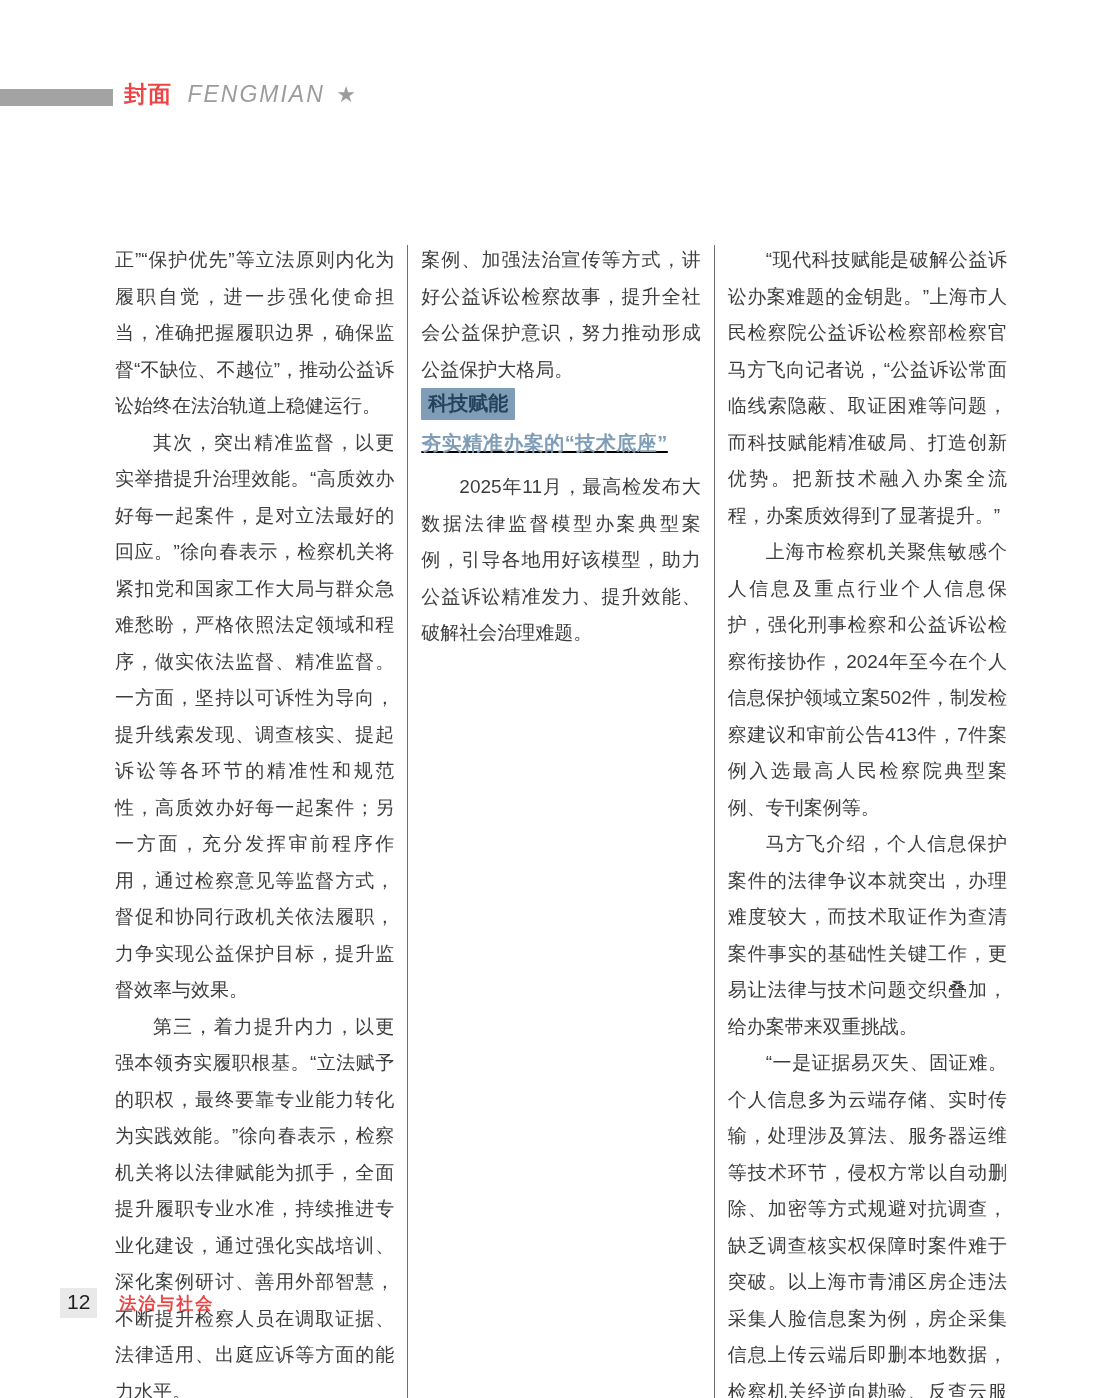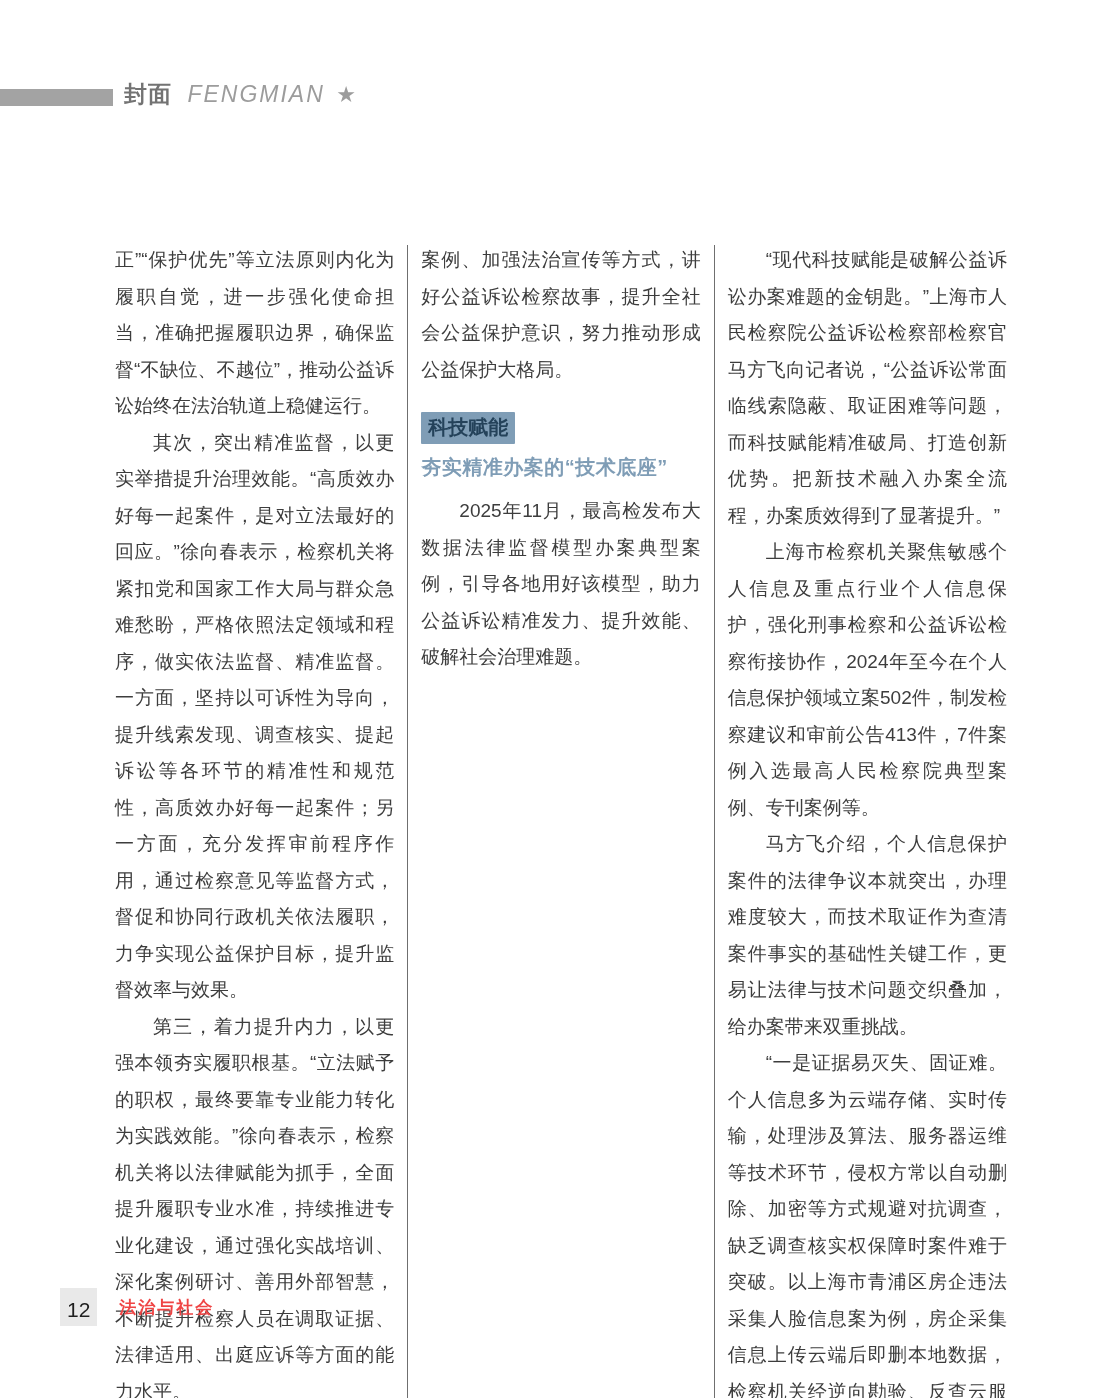"封面" .kicker-cn { color: #737373 -> #ef4444 }
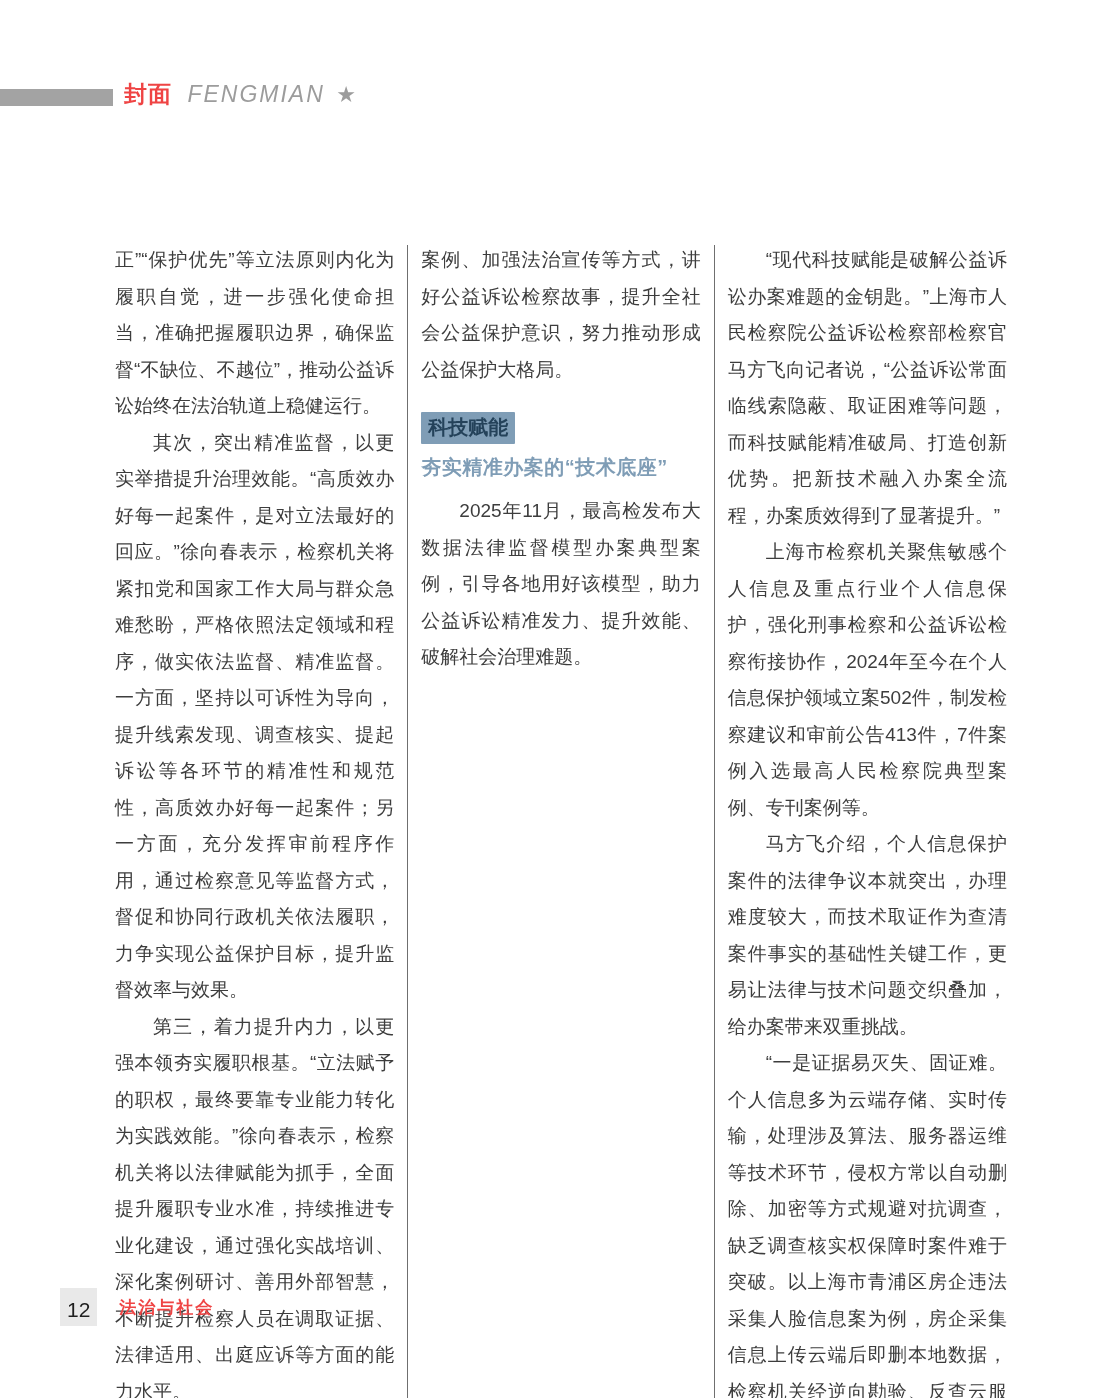"科技赋能" .section-head { margin: 24px 0 12px 0 -> 0 0 12px 0; text-decoration: none -> underline }
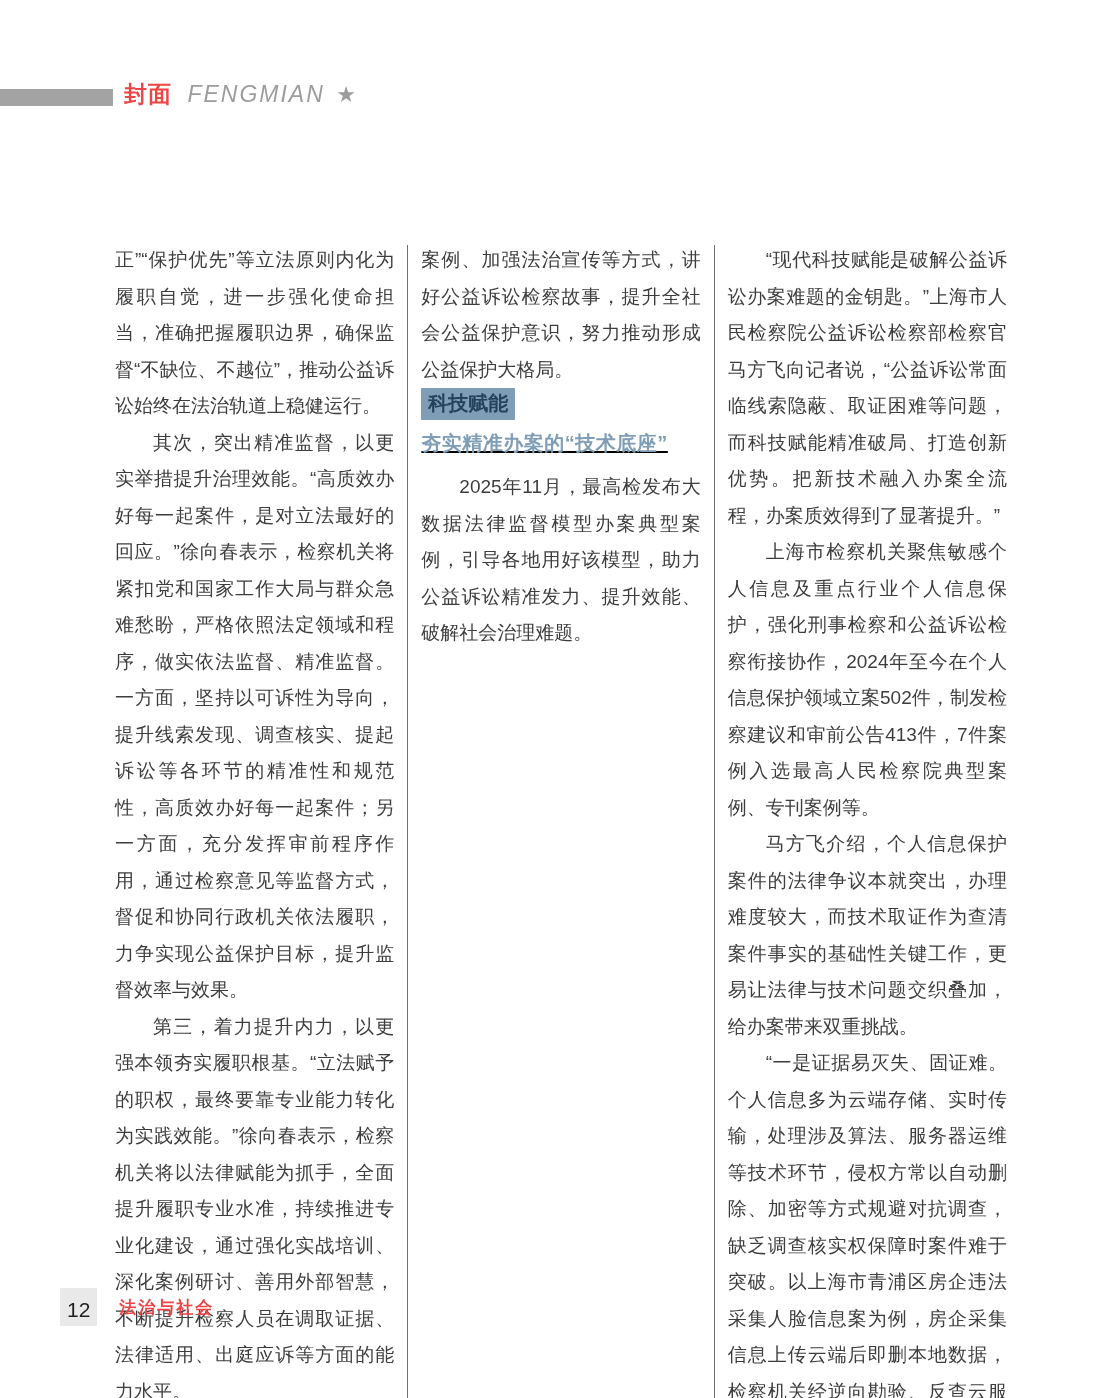"12" .page-num { padding: 10px 7px 4px 7px -> 2px 7px 4px 7px }
